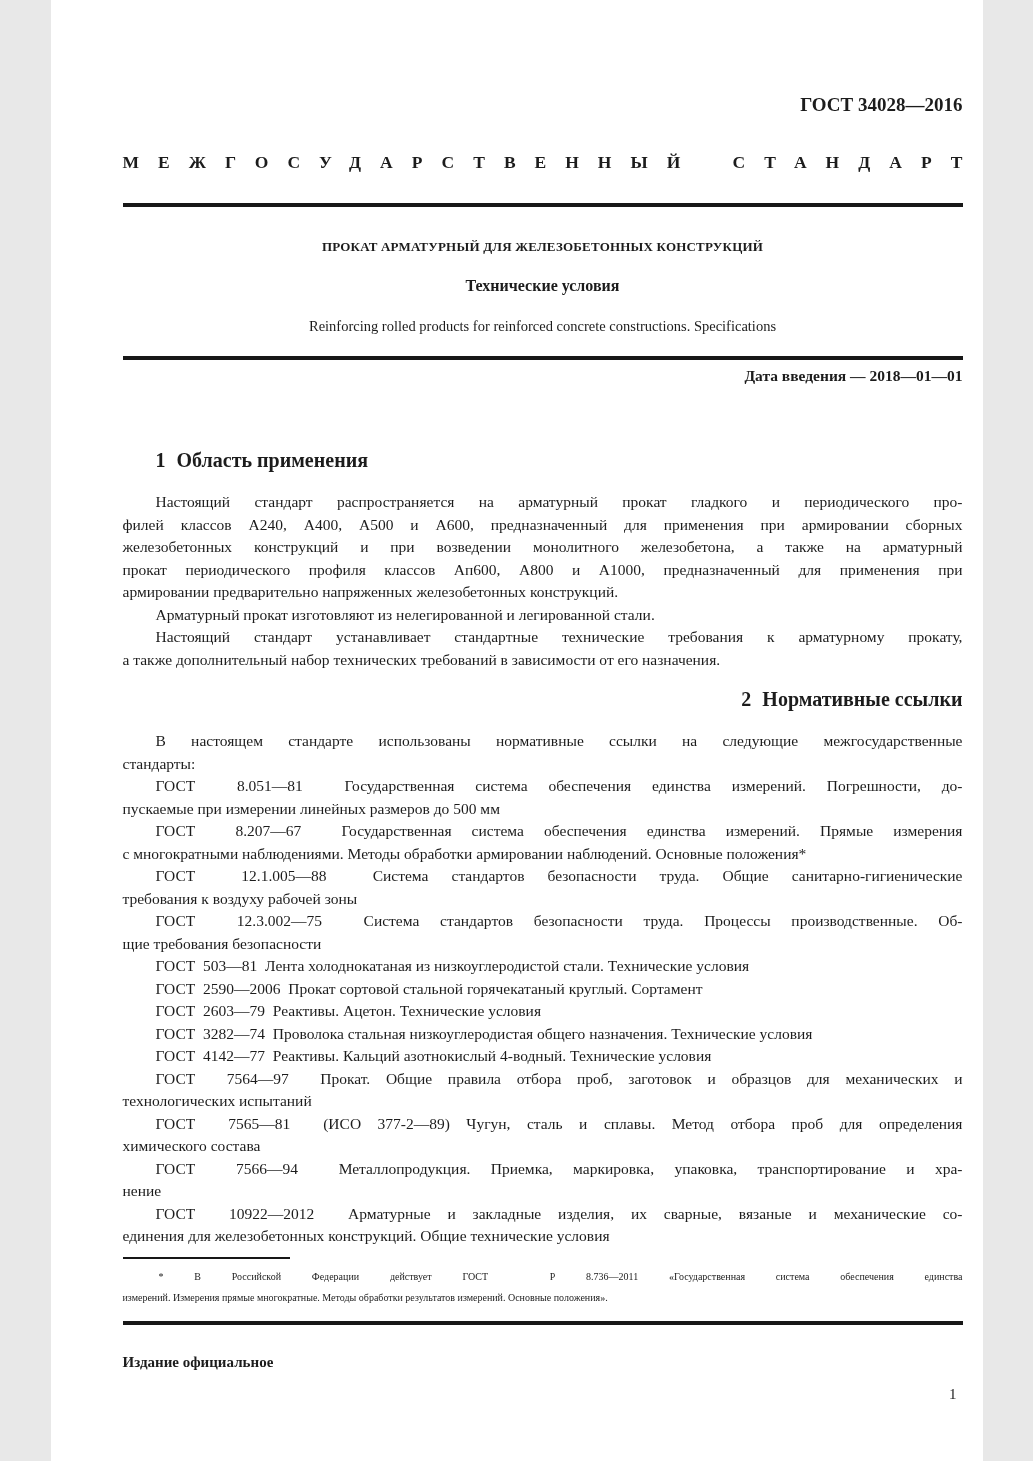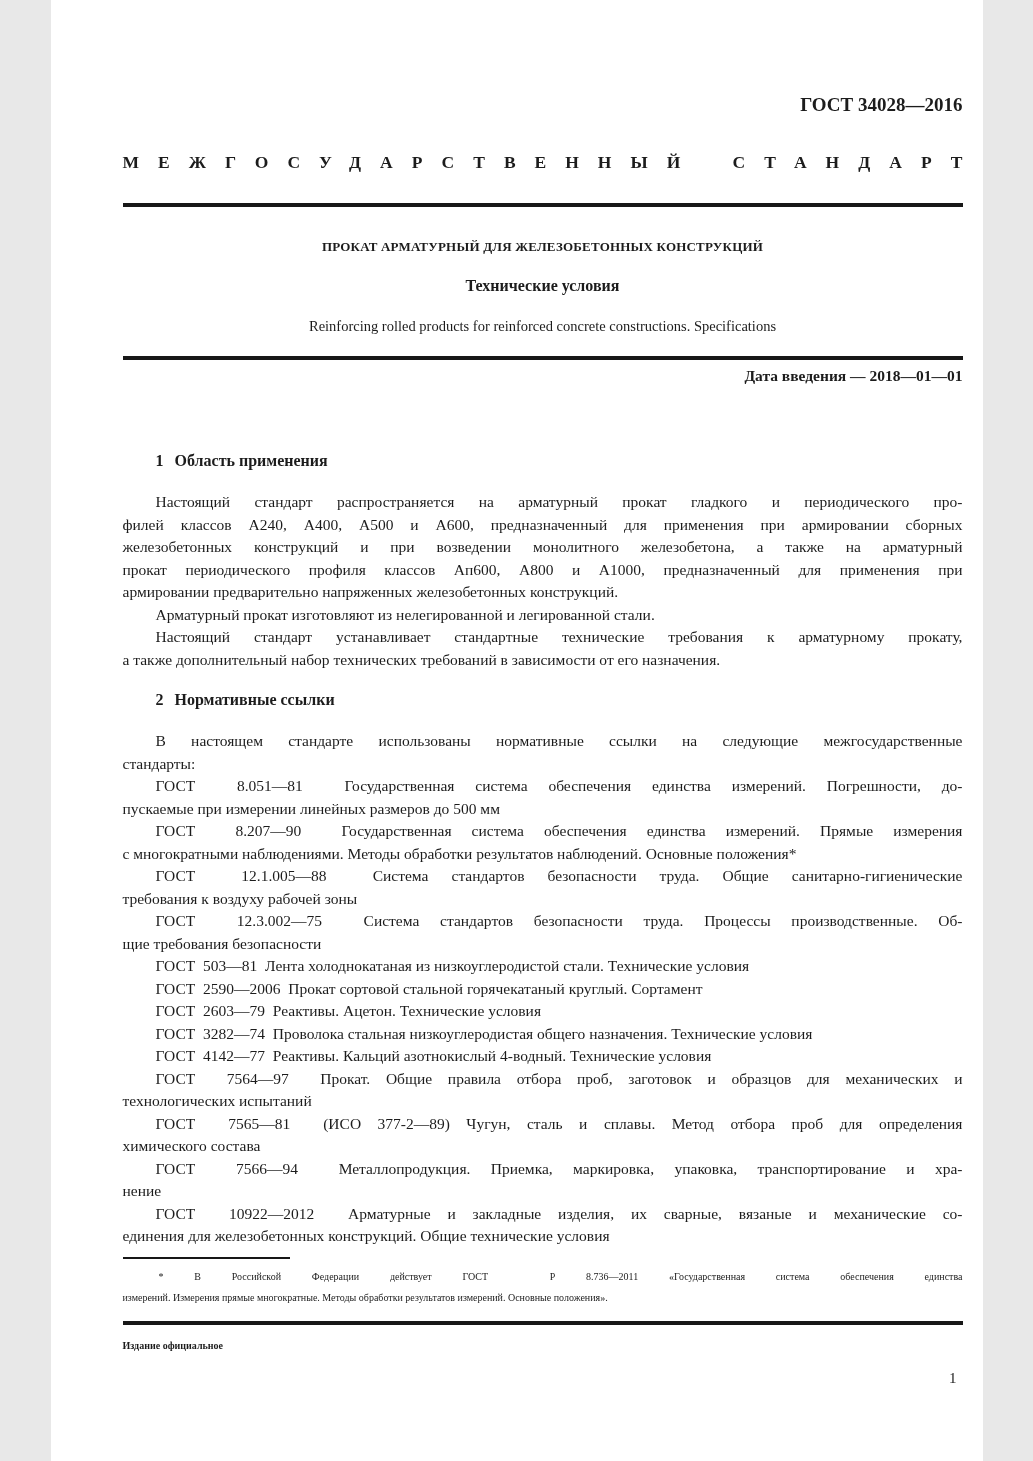"1 Область применения" .section-heading { font-size: 16px -> 20px }
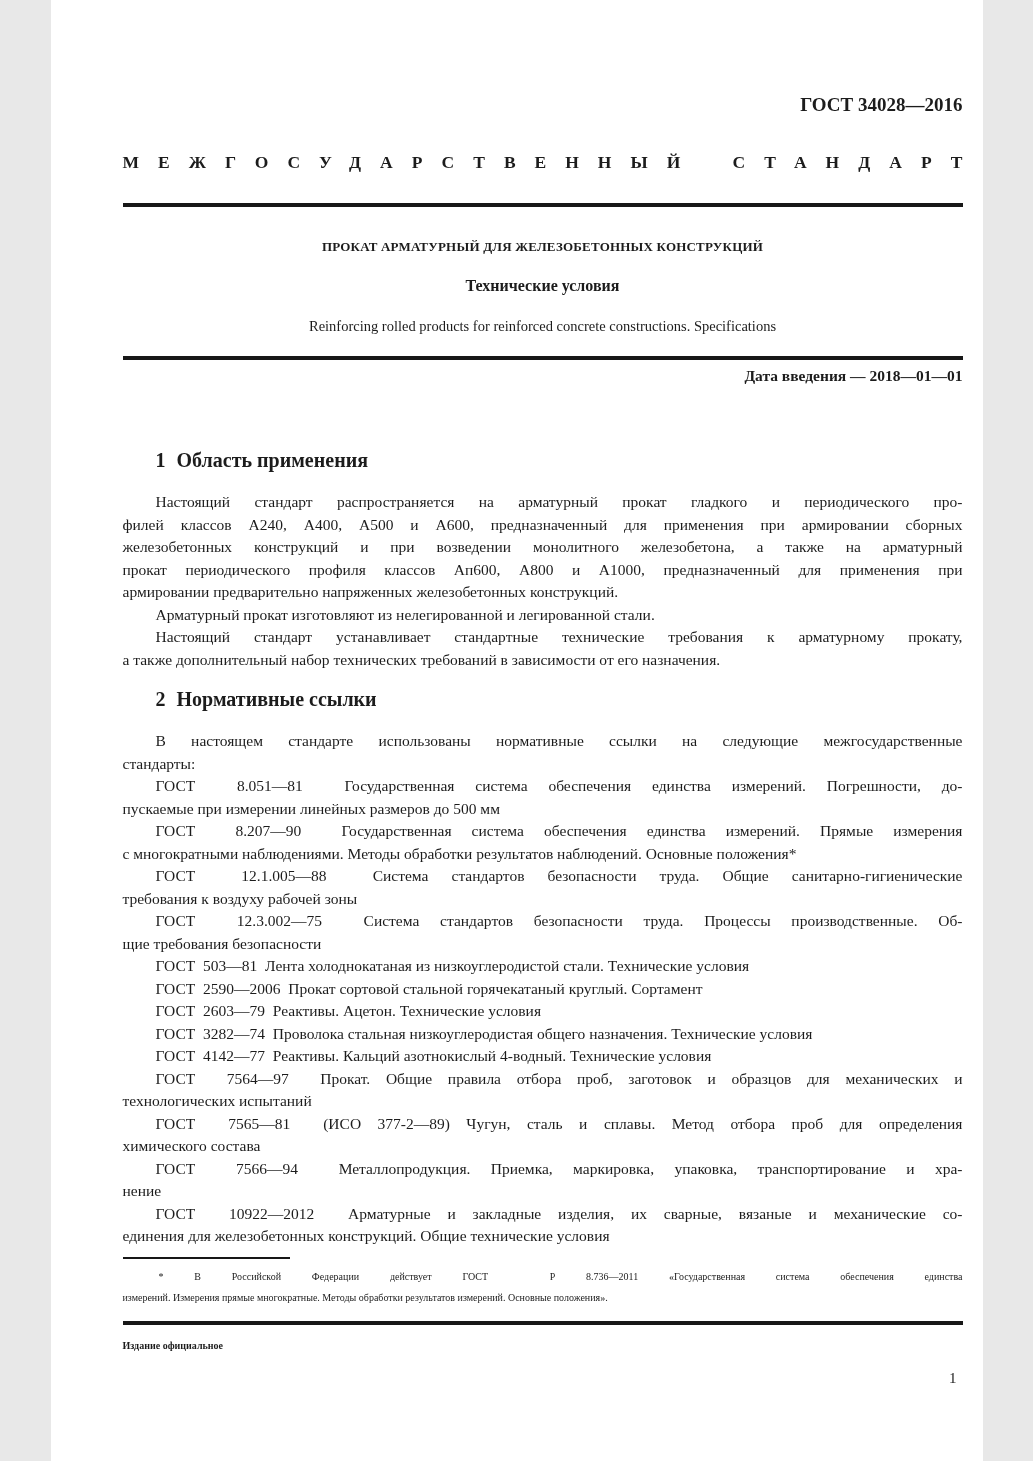"2 Нормативные ссылки" .section-heading.later { text-align: none -> right }
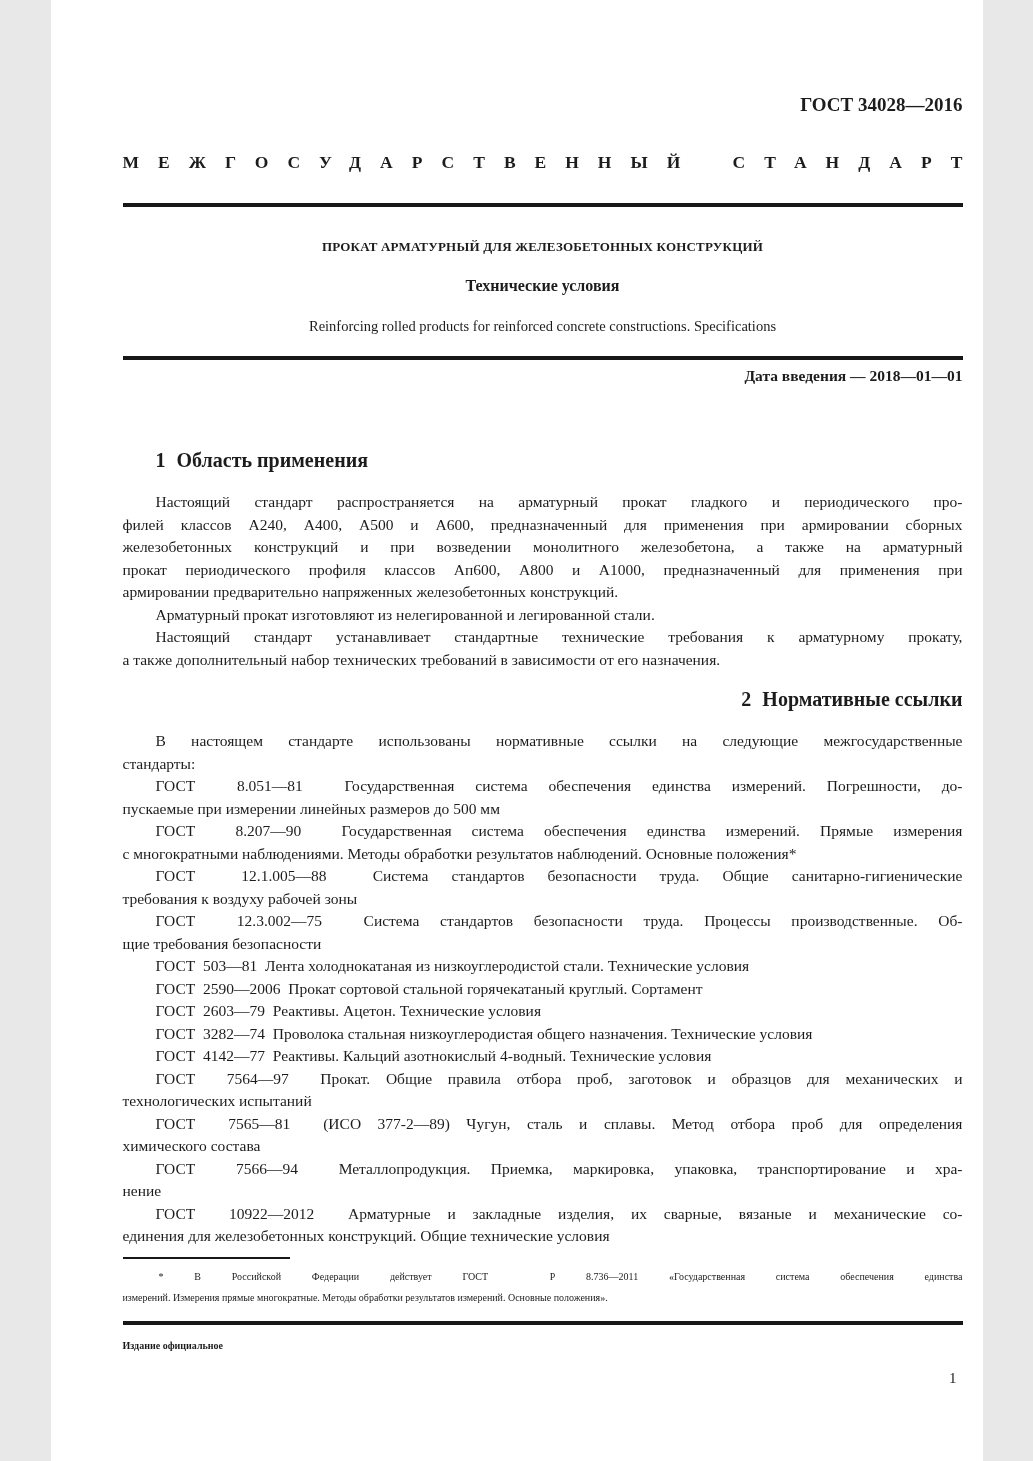"ГОСТ 8.207—90 Государственная система" div.line { text: 90 -> 67 }
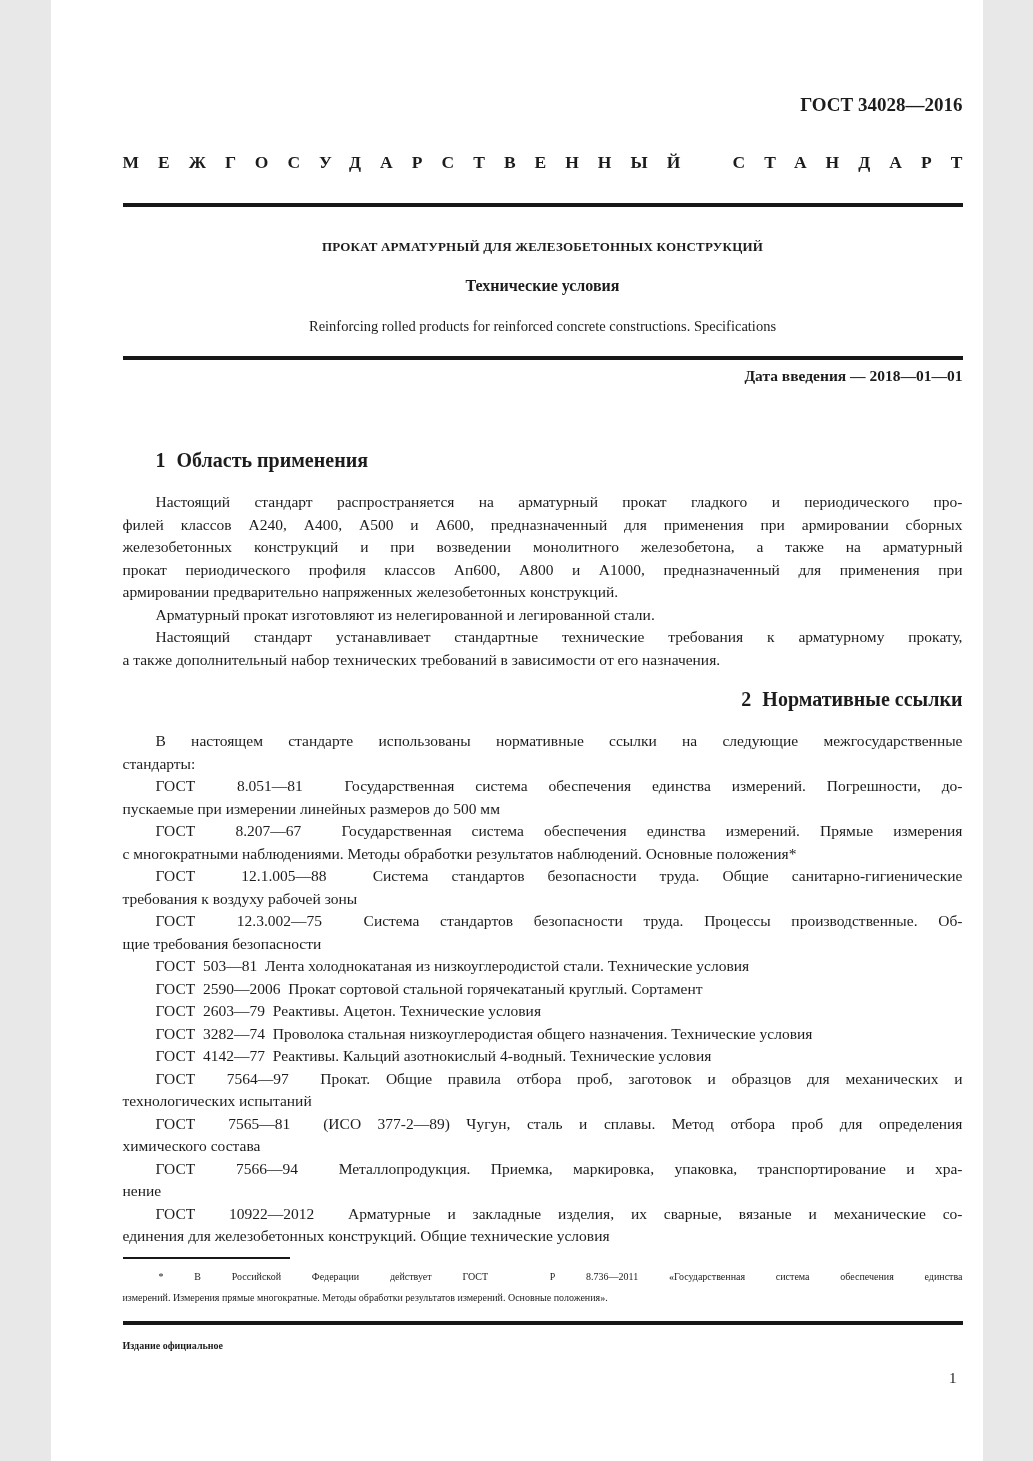"с многократными наблюдениями. Методы" div.line { text: результатов -> армировании }
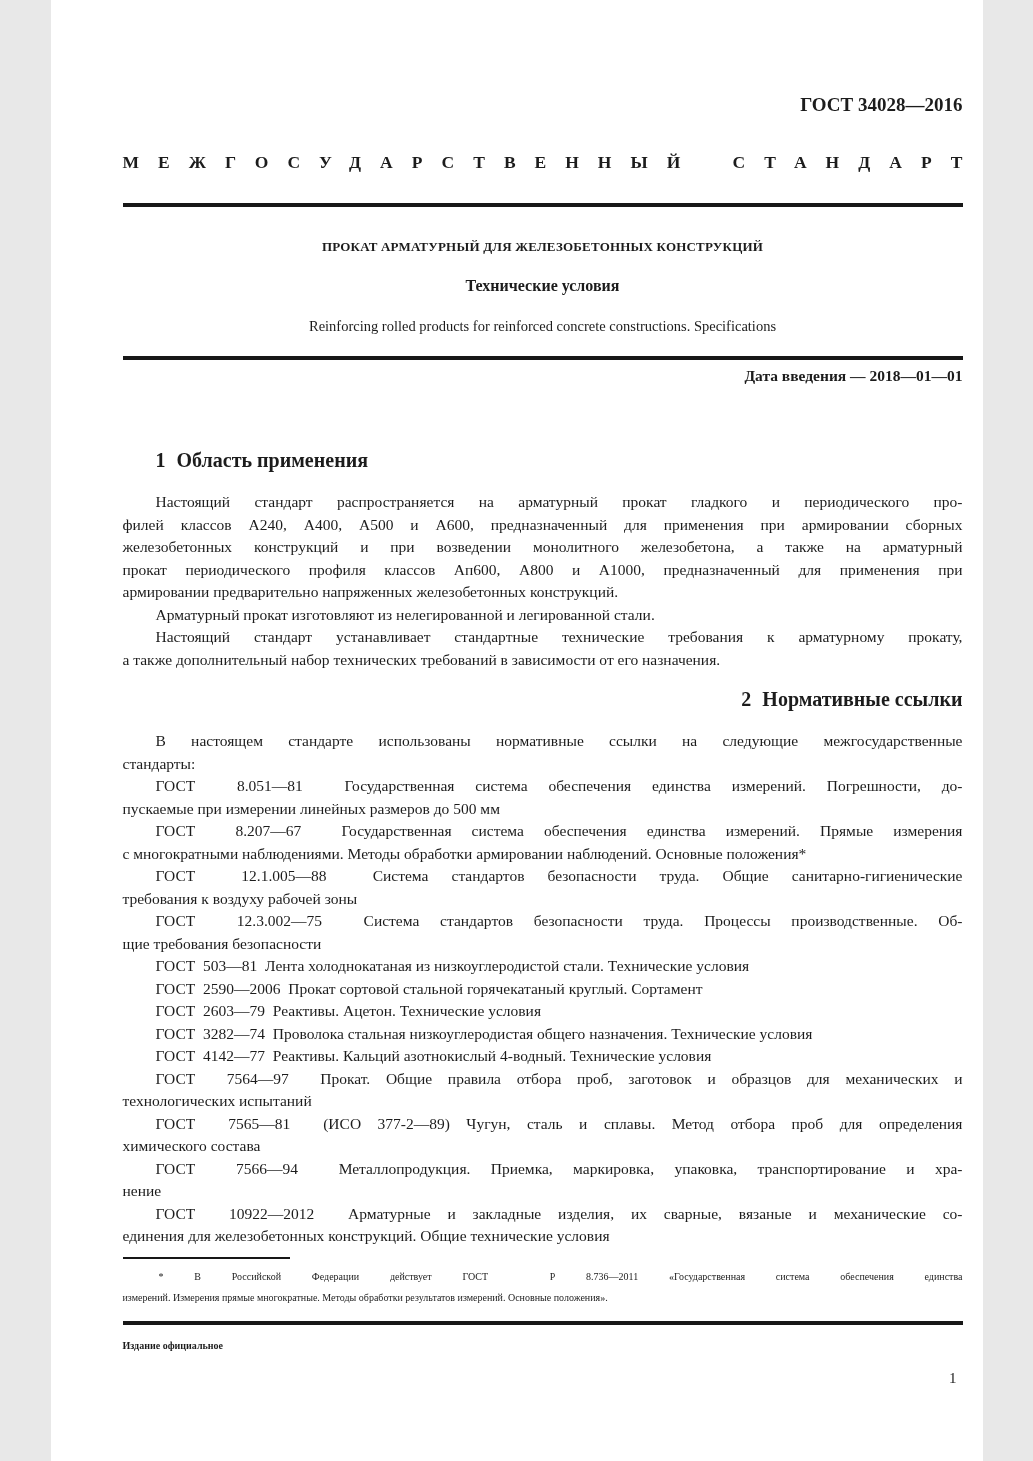"Издание официальное" .edition { font-size: 10px -> 15px; margin-top: 12px -> 28px }
